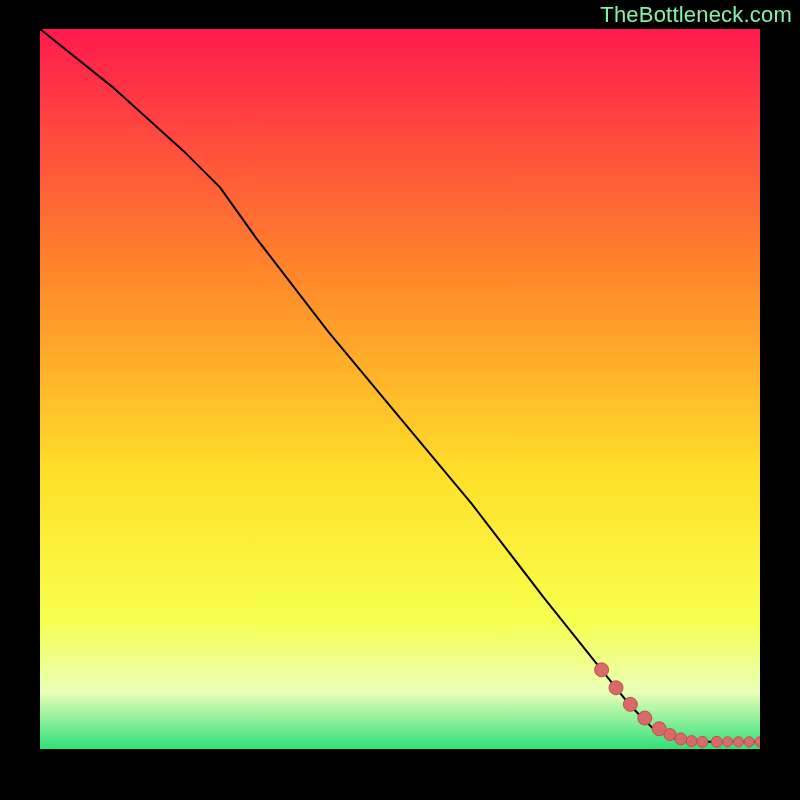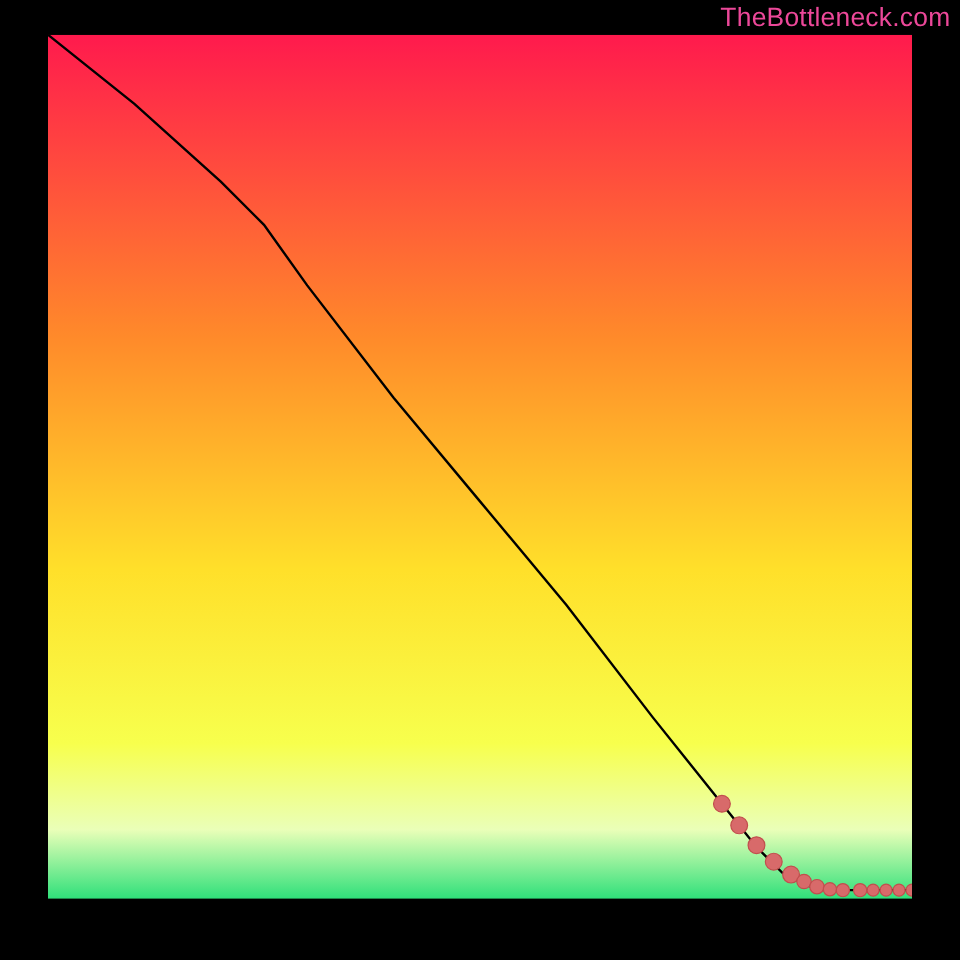"TheBottleneck.com" .watermark { color: #ec4899 -> #86efac }
